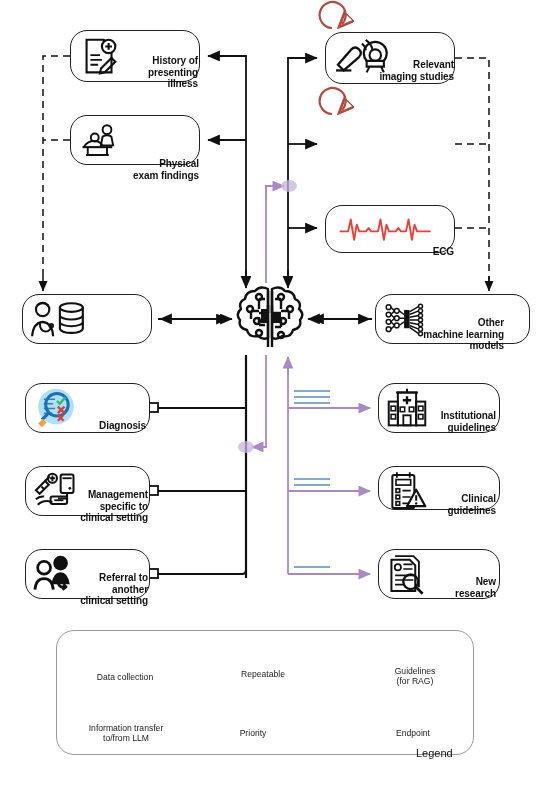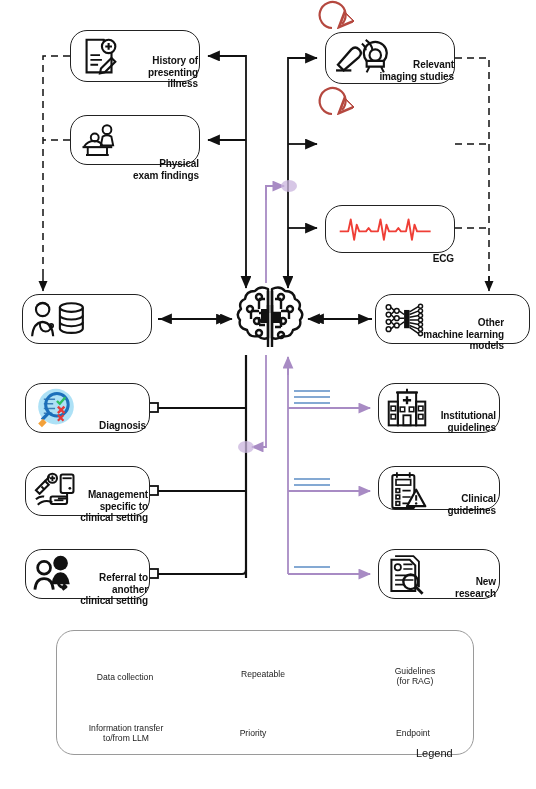"ECG" div.nodelabel { top: 47px -> 40px }
